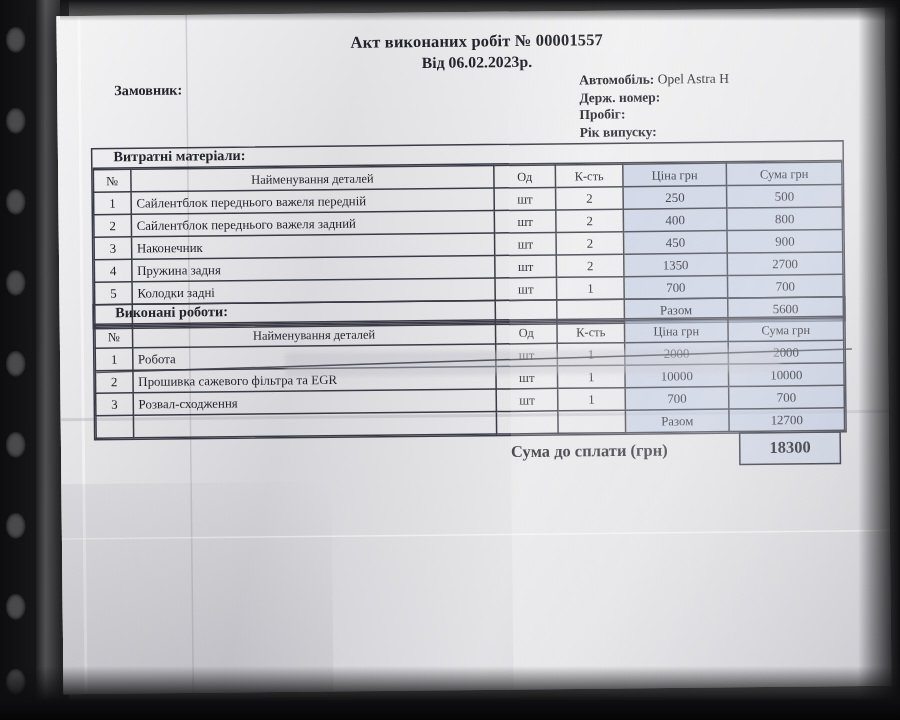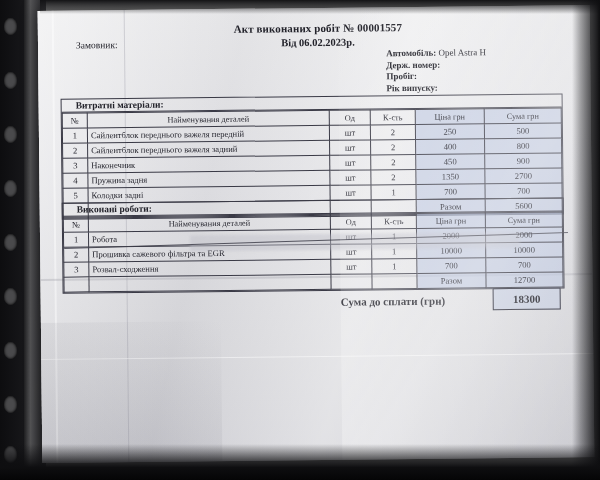"Замовник:" .customer-label { font-weight: normal -> bold; top: 30px -> 46px }
